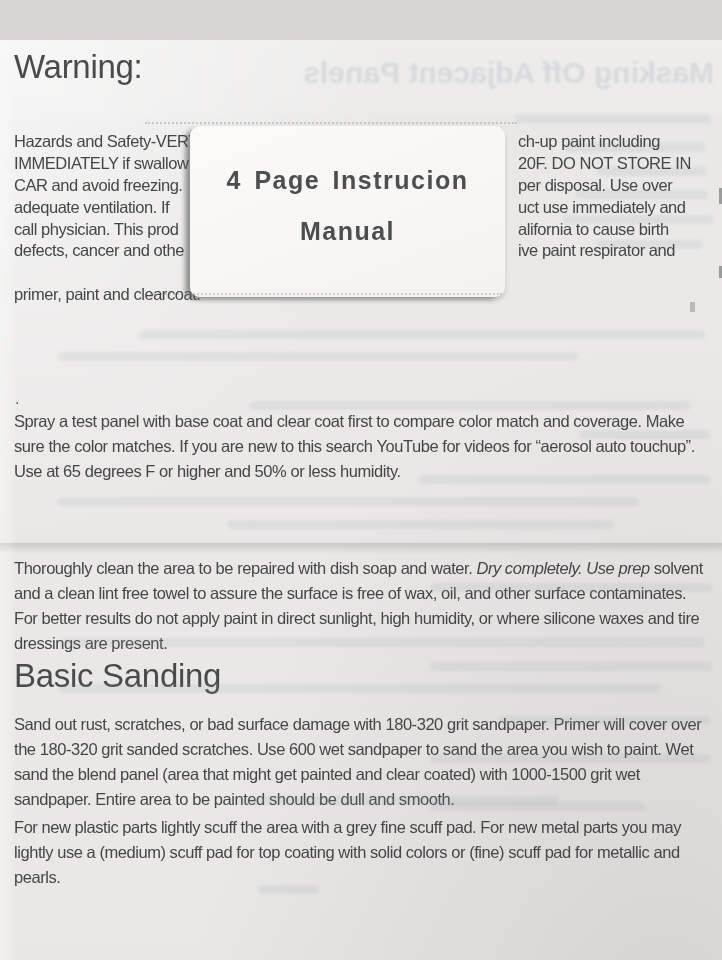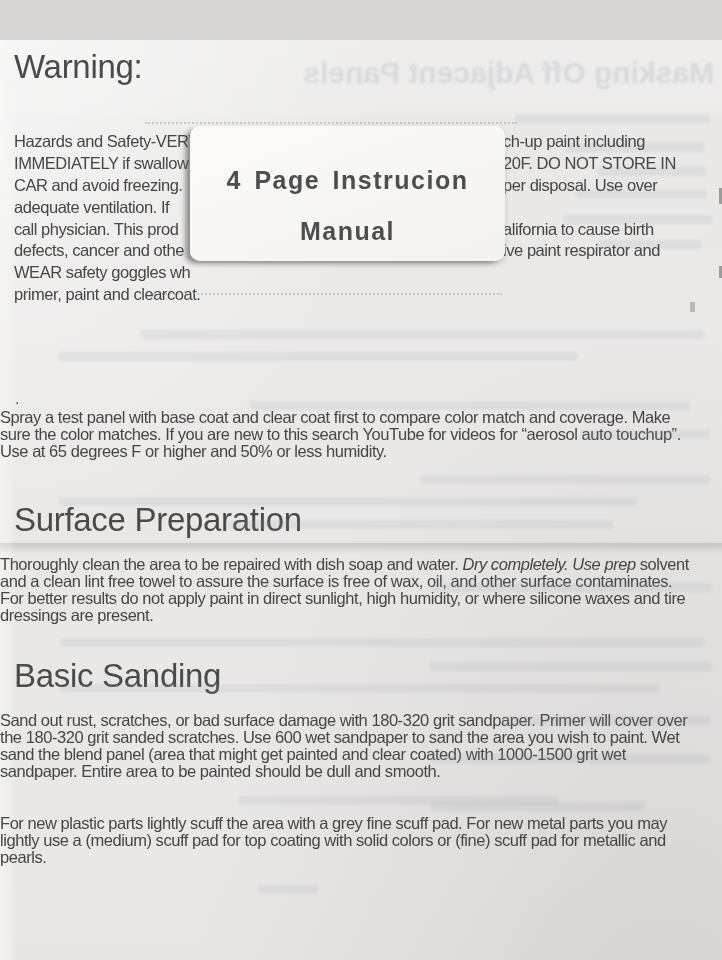"ch-up paint including" .w-right { left: 489px -> 504px }
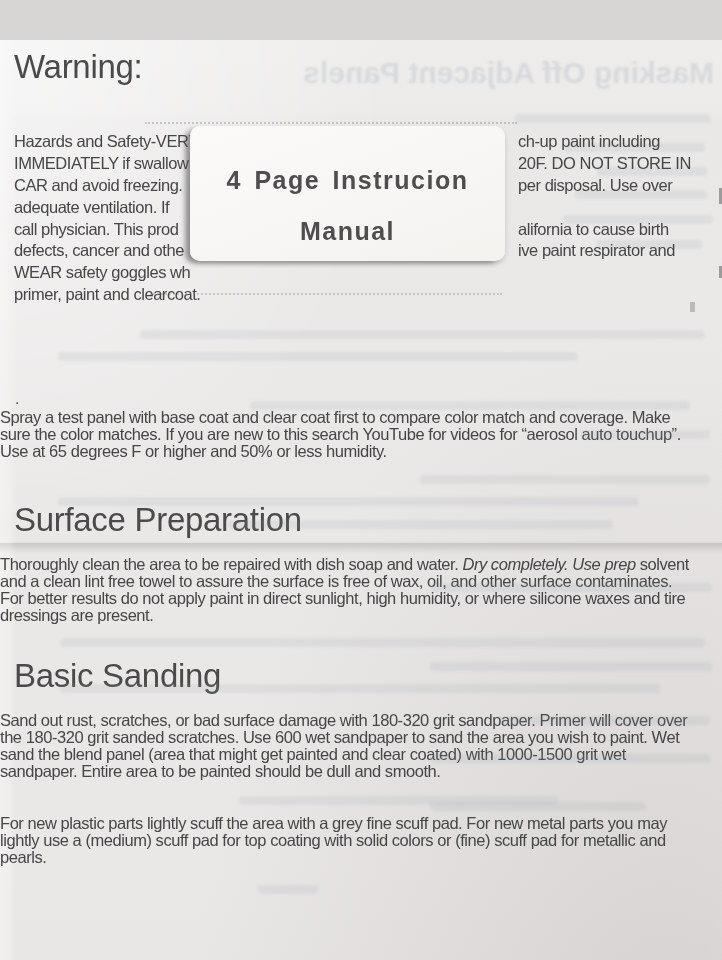"4 Page Instrucion" .sticker { height: 135px -> 171px }
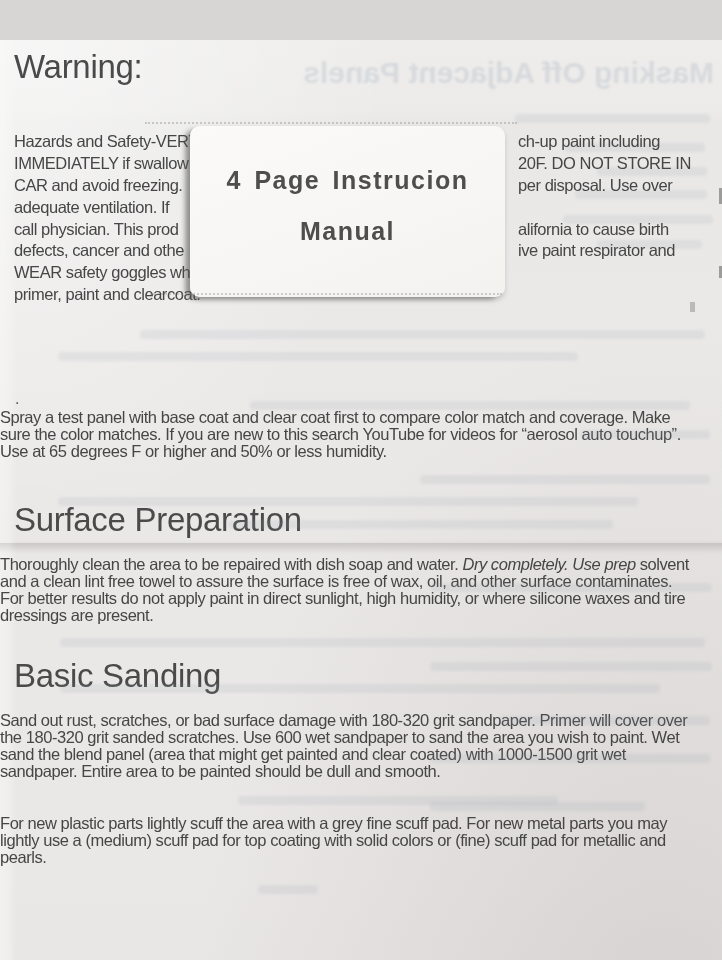"uct use immediately and" span.w-right { html: none -> <span>uct use immediately and</span> }
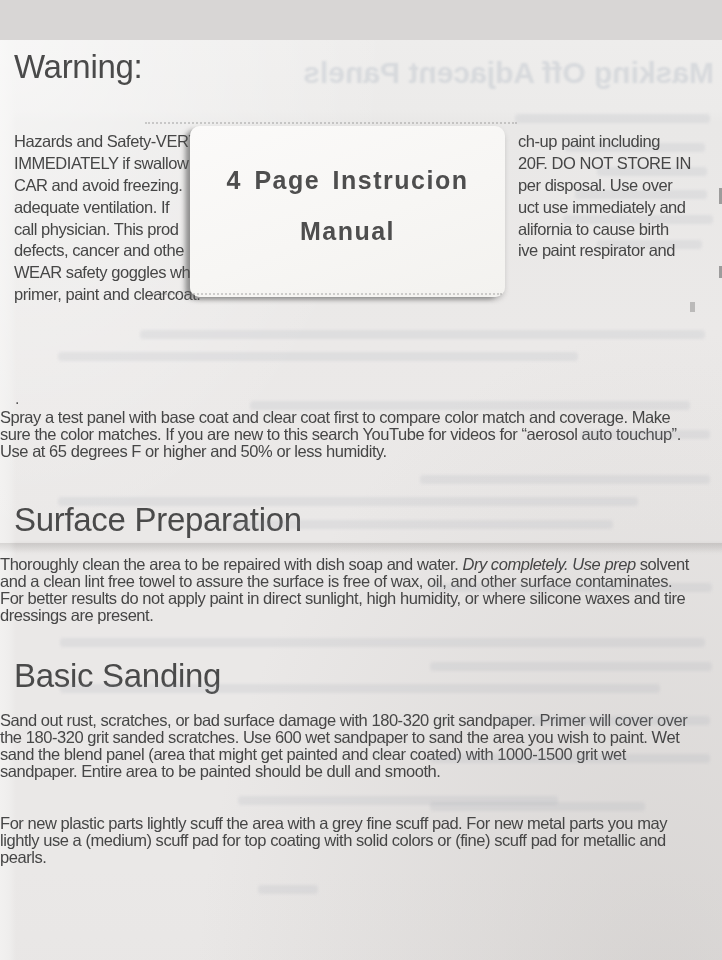"WEAR safety goggles wh" span.w-left { html: <span>WEAR safety goggles wh</span> -> none }
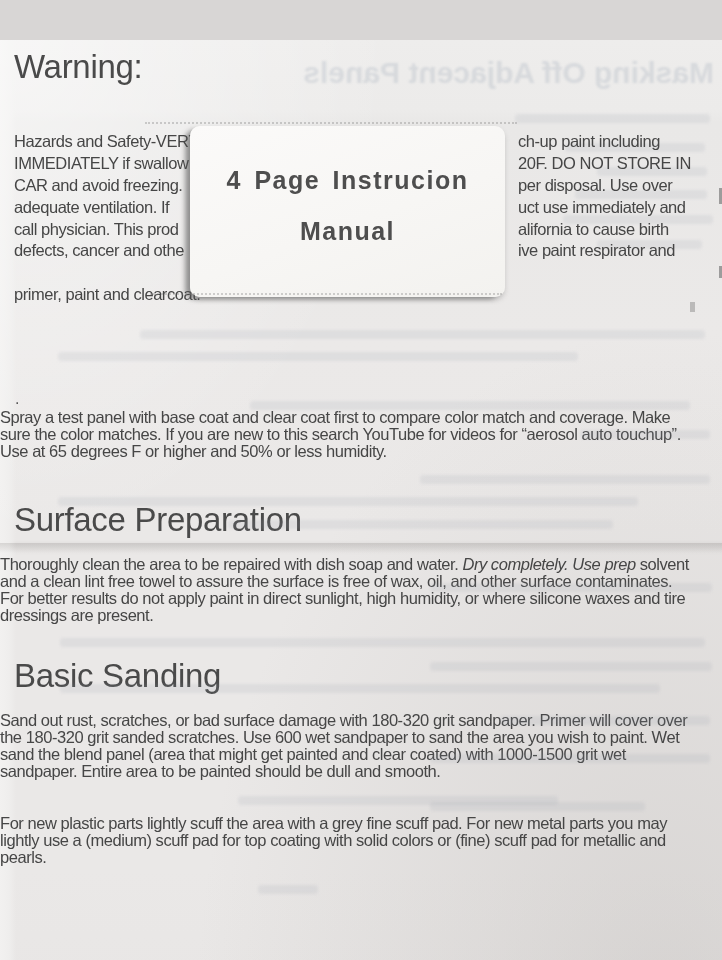"Spray a test panel with" .para { left: 0 -> 14px; line-height: 17px -> 25px }
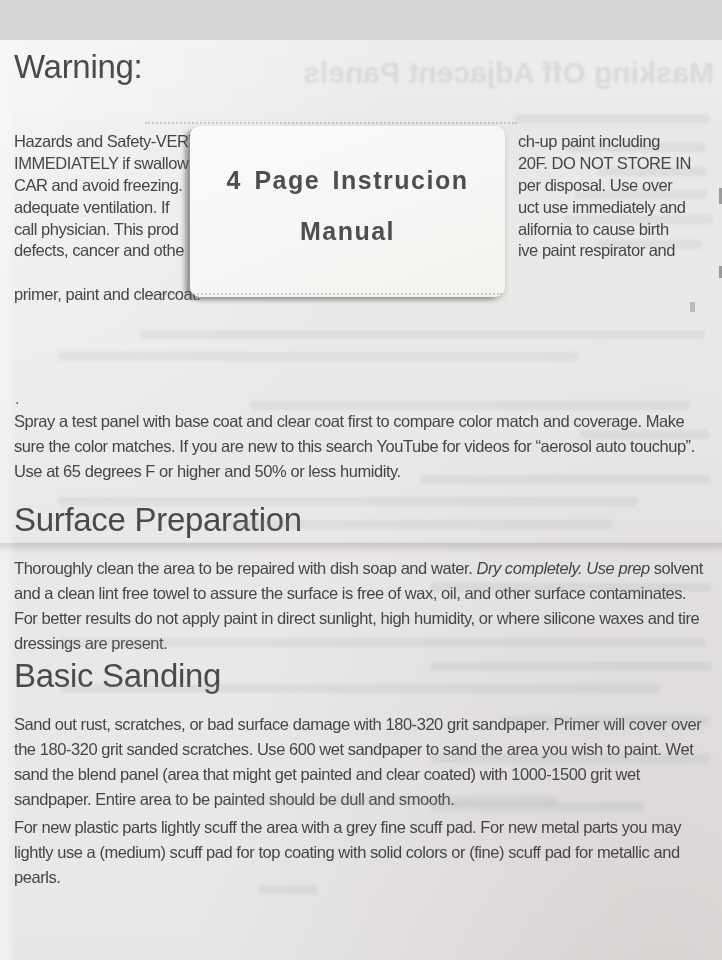"Surface Preparation" div.h1 { html: <div>Surface Preparation</div> -> none }
